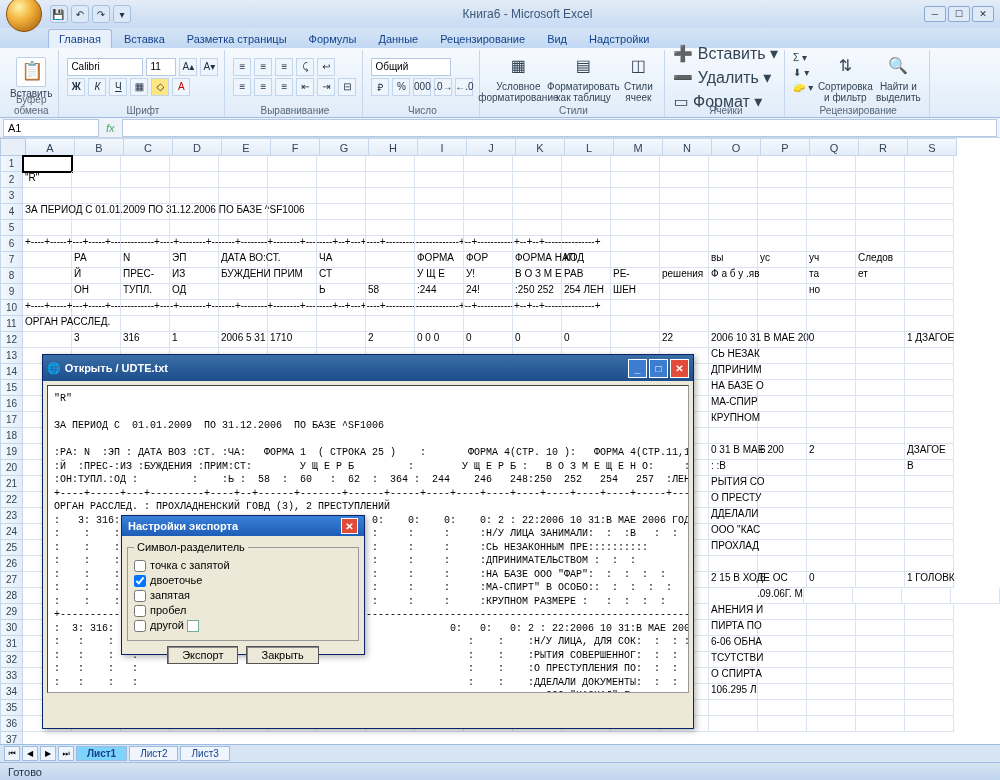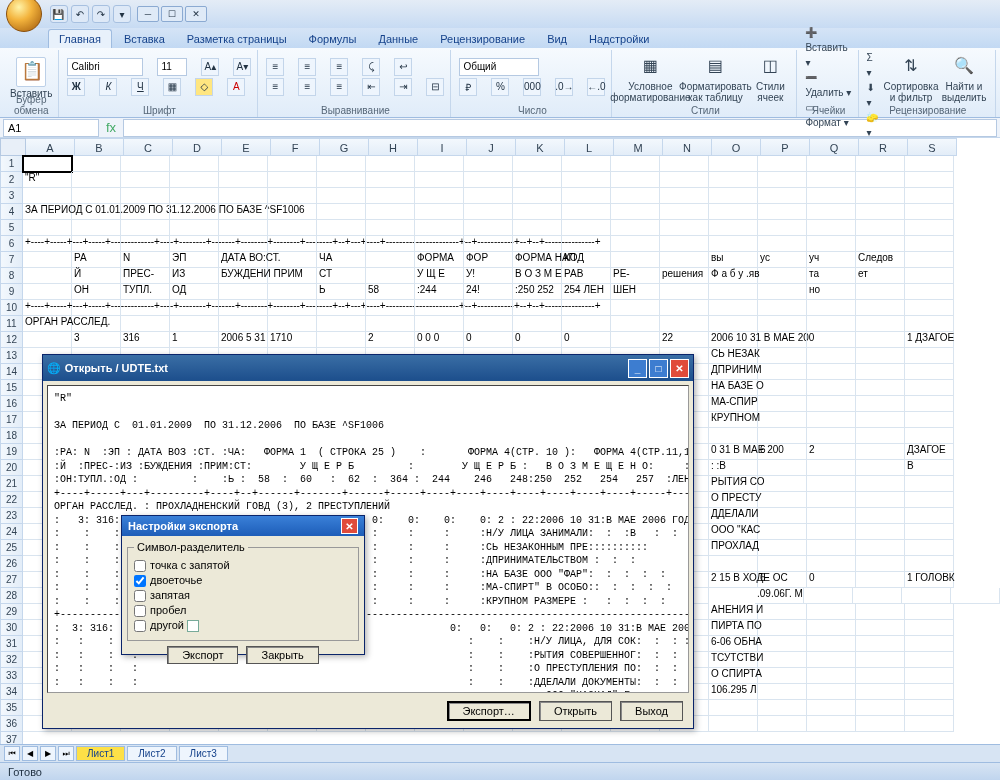"Книга6 - Microsoft Excel" div.title-center { html: none -> <div>Книга6 - Microsoft Excel</div> }
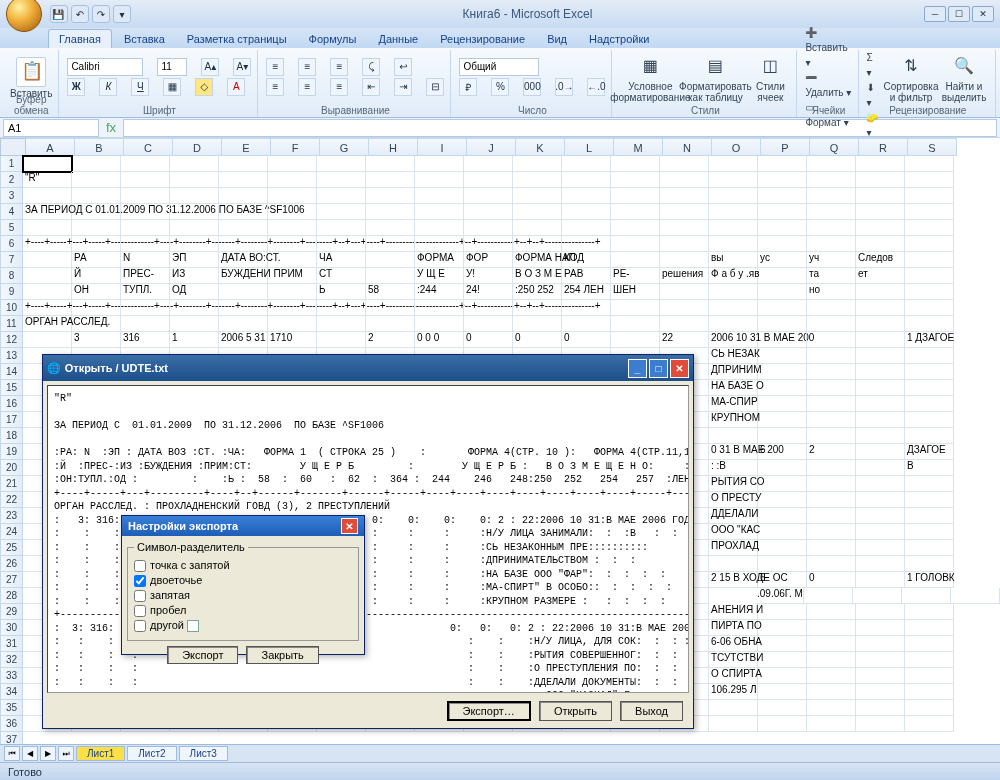"➕ Вставить ▾" div { font-size: 10px -> 16px }
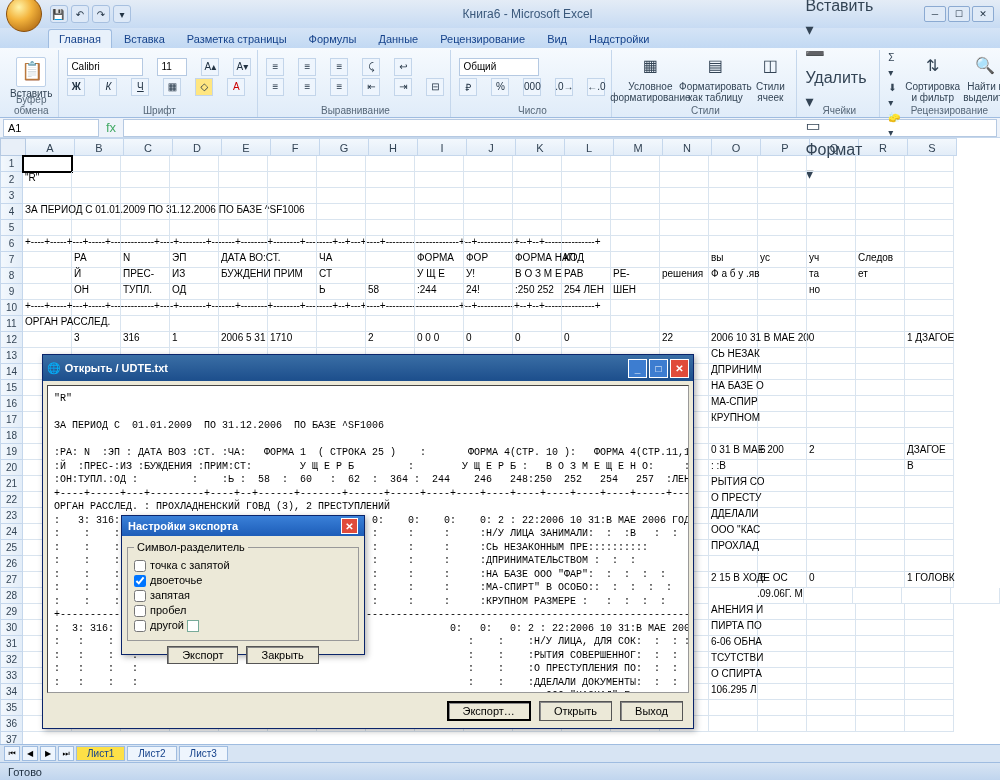"Calibri" .selrow { gap: 14px -> 3px }
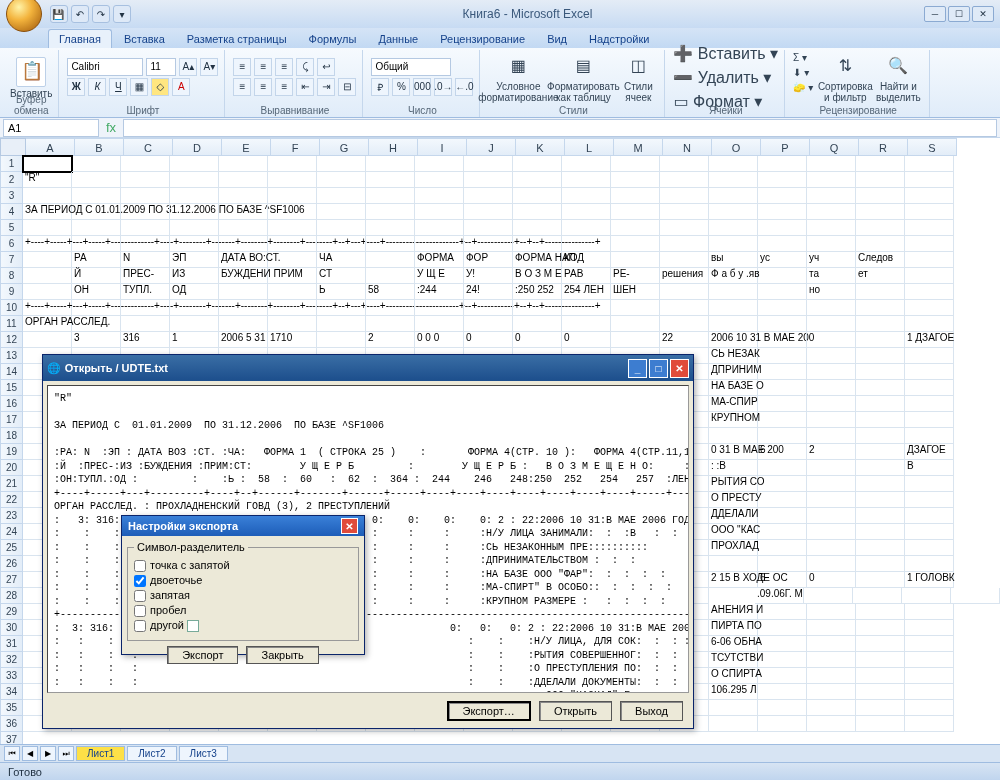"fx" .fx { font-size: 13px -> 11px; font-style: none -> italic }
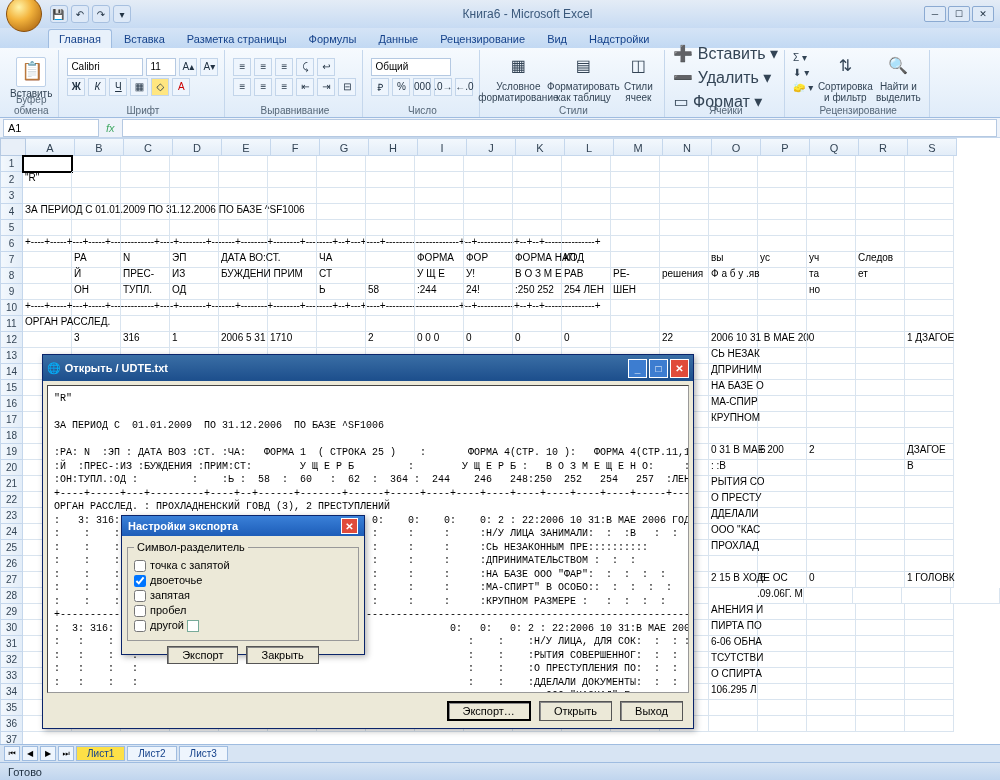"Экспорт…" div.mbtns { html: <div> <button>Экспорт…</button> <button>Открыть</button> <button>Выход</button> </div> -> none }
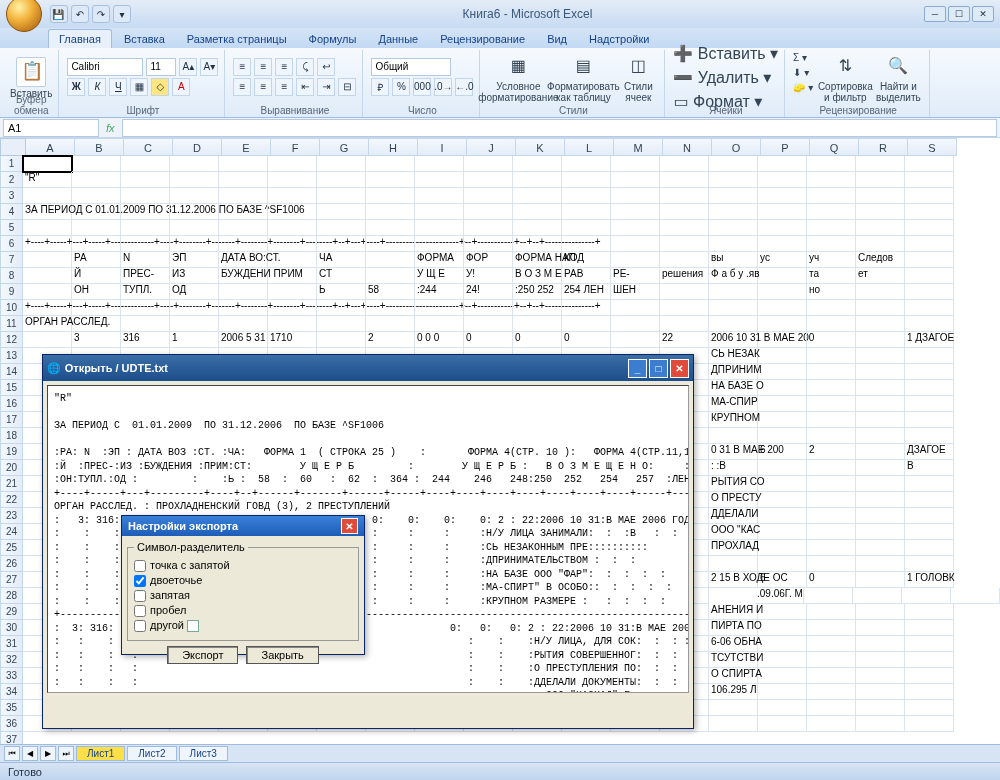"Лист1" .stab.act { background: #fde047 -> #7dd3fc; font-weight: normal -> bold }
